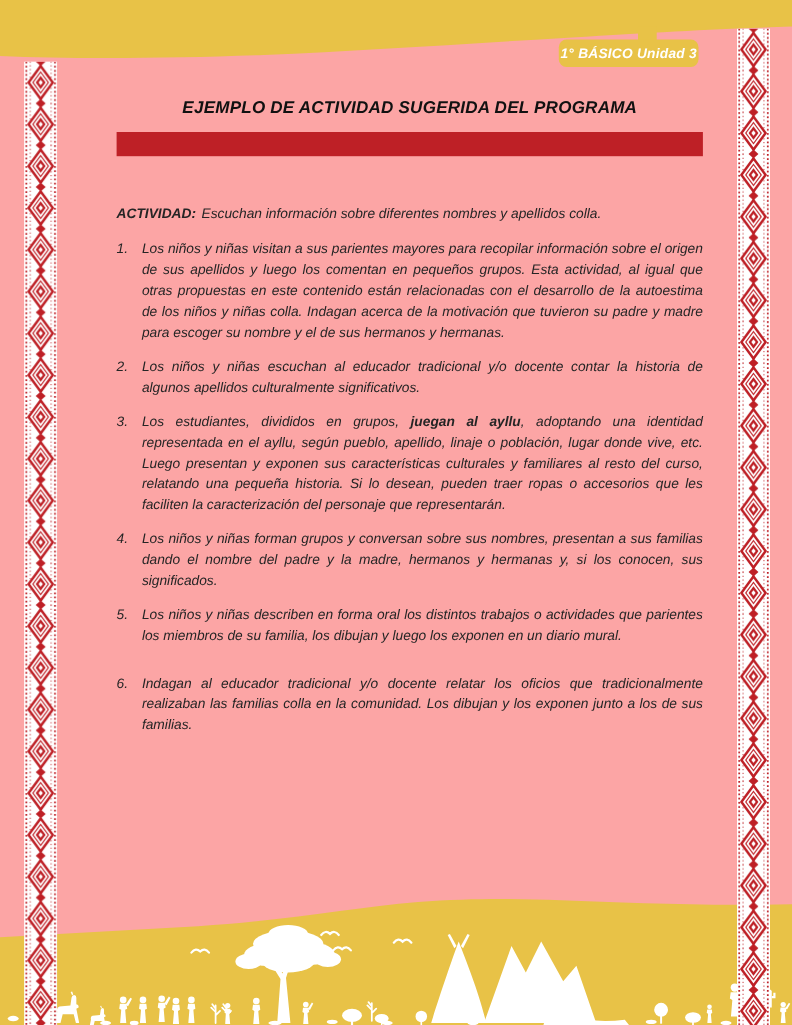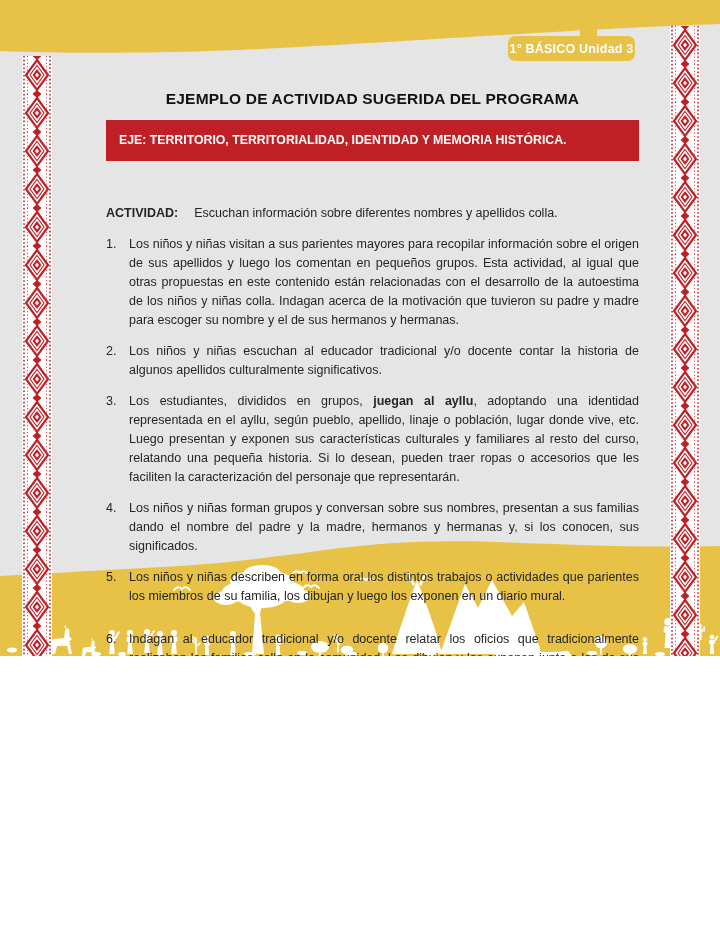"1° BÁSICO Unidad 3" #page { background: #e5e5e5 -> #fca5a5; font-style: none -> italic; height: 656px -> 932px }
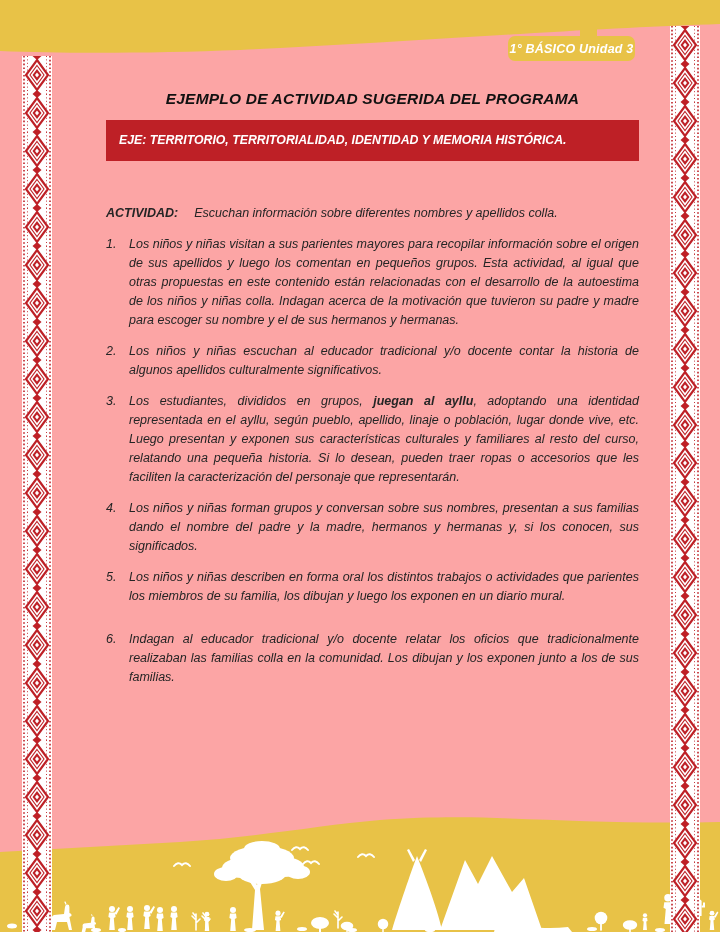"EJE: TERRITORIO, TERRITORIALIDAD," p { html: <p>EJE: TERRITORIO, TERRITORIALIDAD, IDENTIDAD Y MEMORIA HISTÓRICA.</p> -> none }
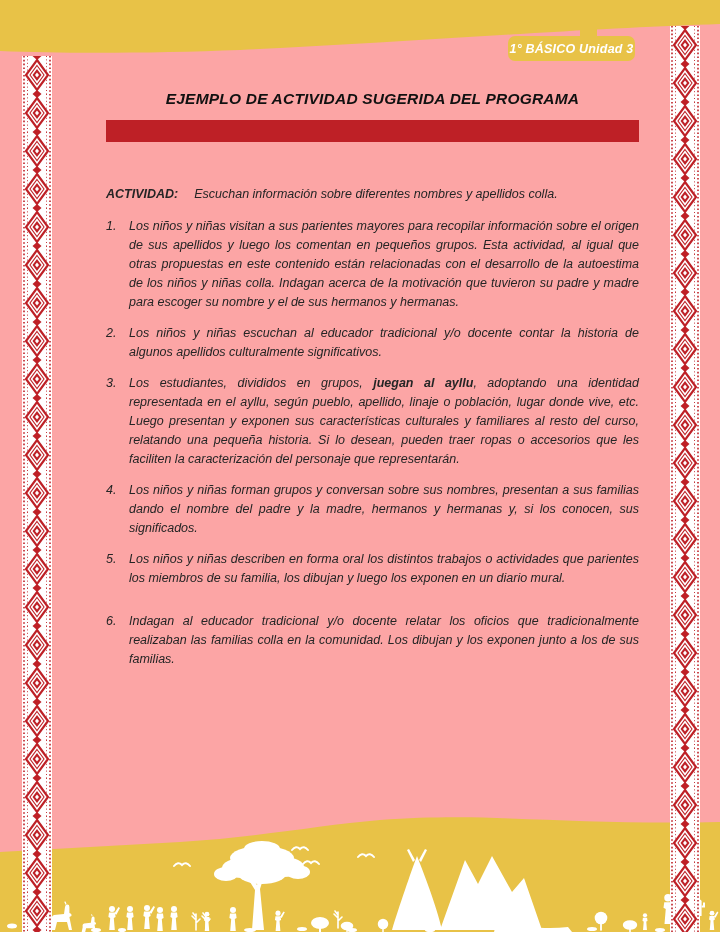"ACTIVIDAD:" #activity-line .lbl { margin-right: 16px -> 5px }
